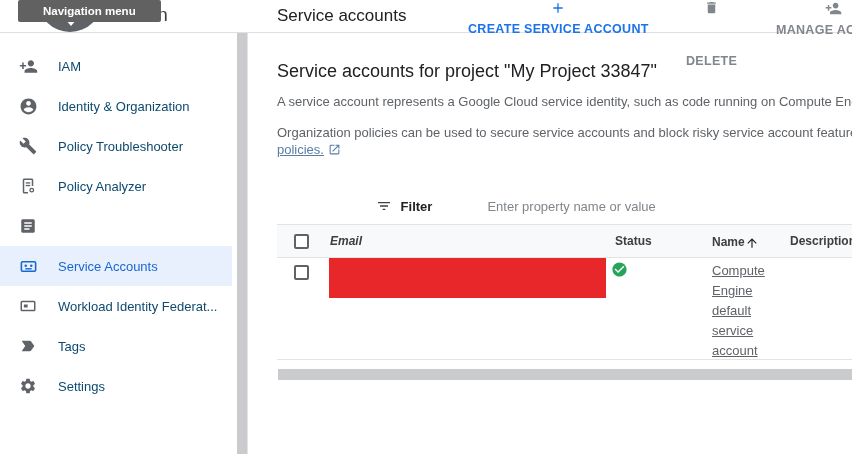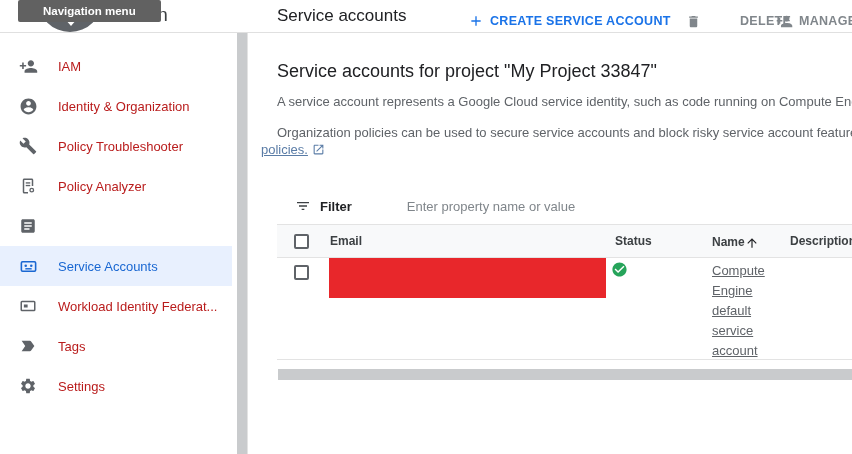"CREATE SERVICE ACCOUNT" .tb-btn { flex-direction: none -> column }
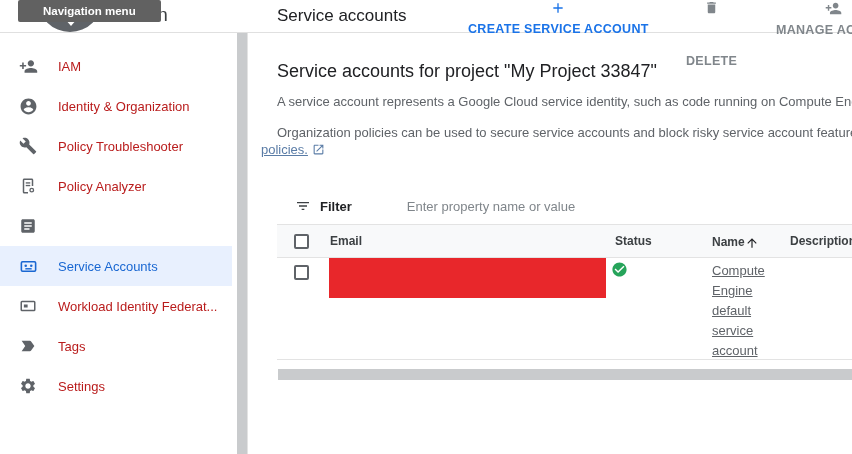"IAM" .nav-item { color: #b91c1c -> #0c4a6e }
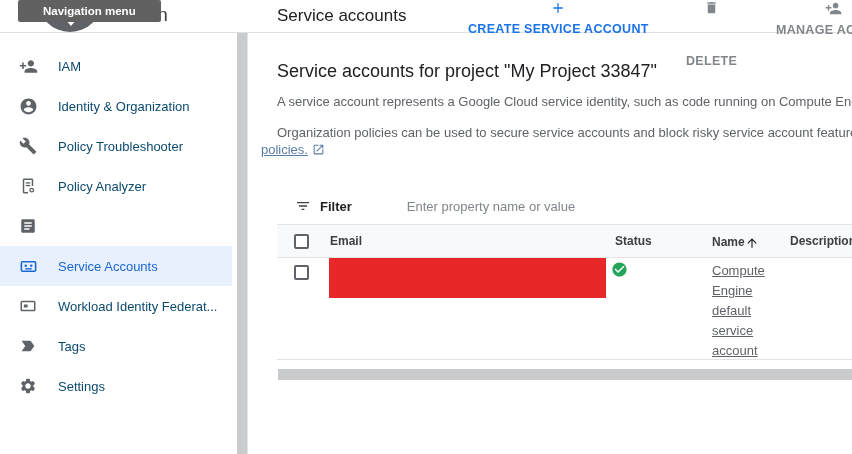"policies." .p-link-row { left: 12px -> 28px }
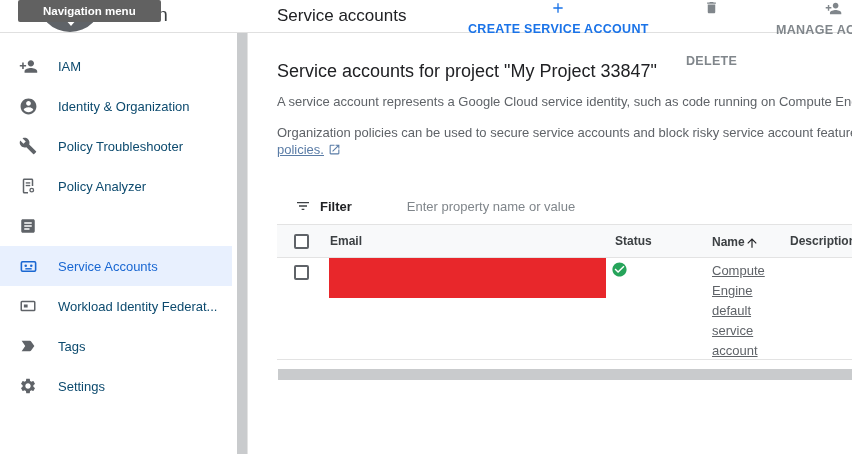"Filter" .filter-row { justify-content: none -> center }
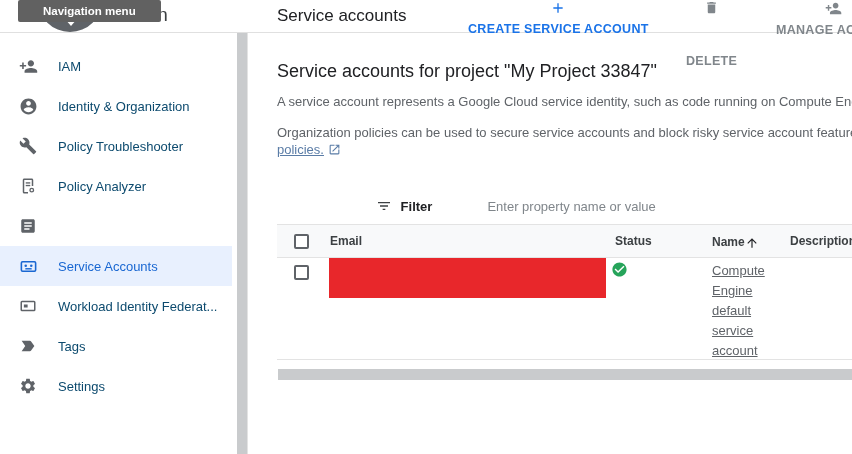"Email" .th-email { font-style: none -> italic }
